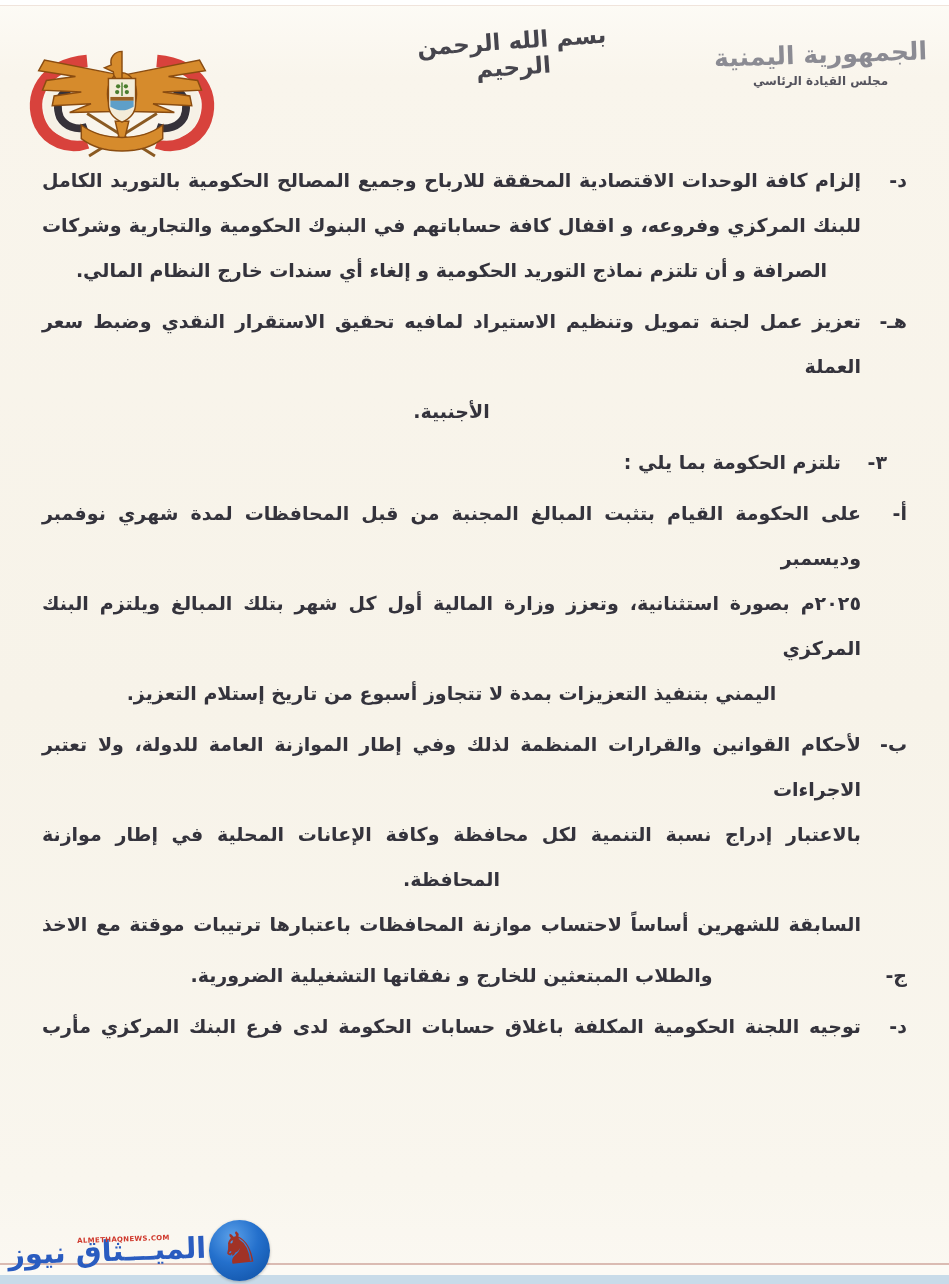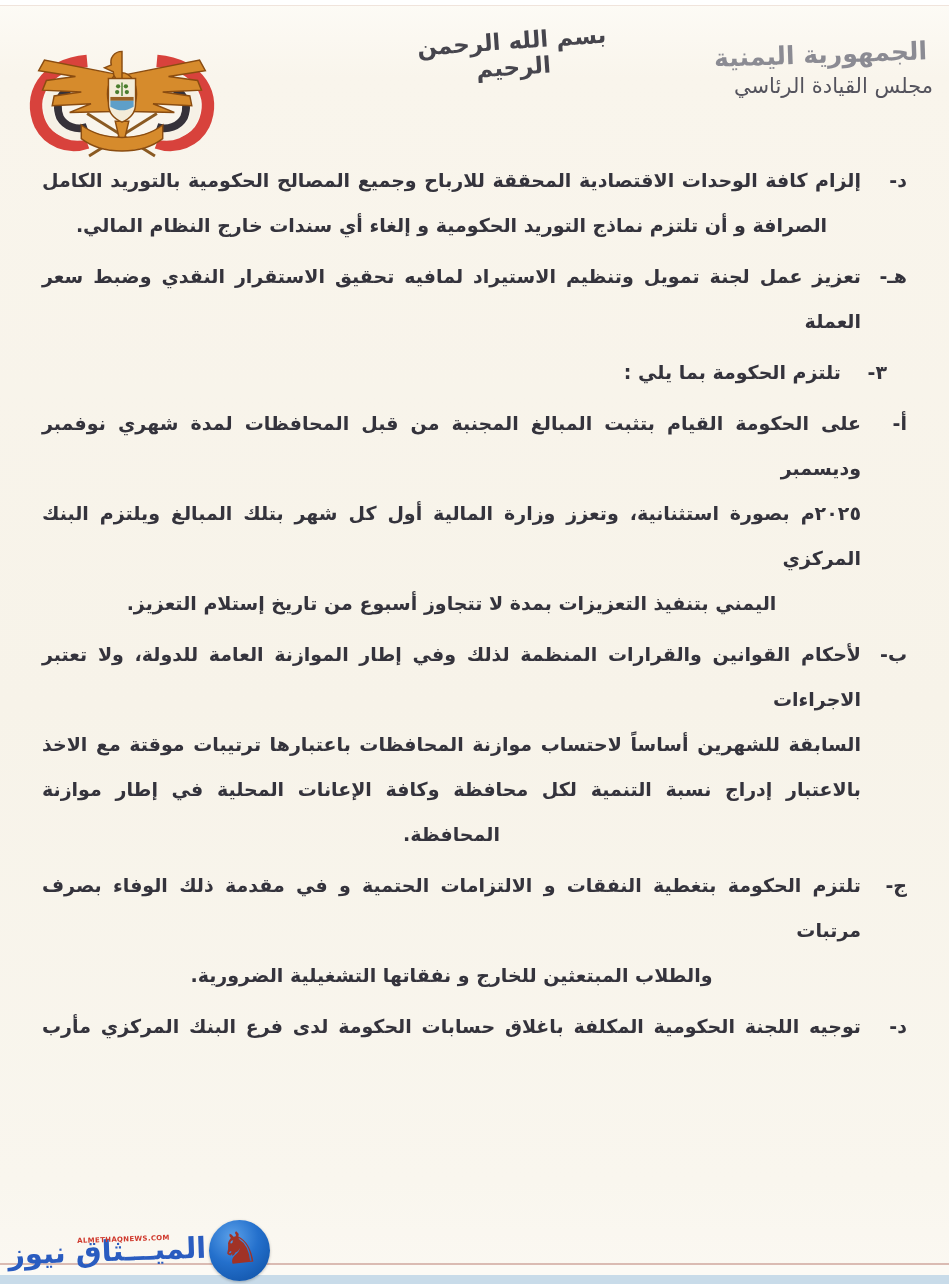"مجلس القيادة الرئاسي" .council { font-size: 21px -> 12px; font-weight: normal -> bold; text-align: right -> none }
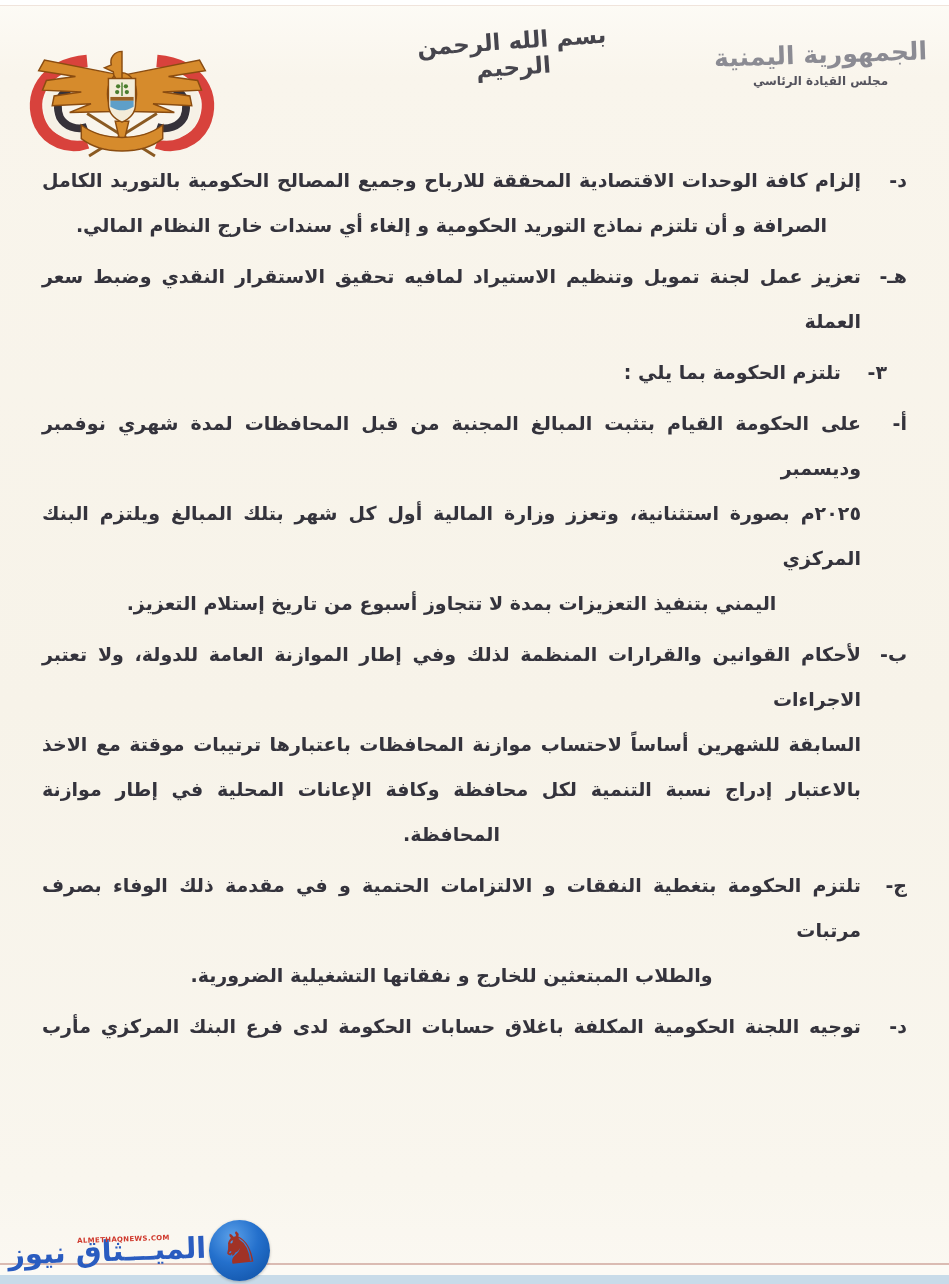"للبنك المركزي وفروعه، و اقفال" div.line { html: none -> <div>للبنك المركزي وفروعه، و اقفال كافة حساباتهم في البنوك الحكومية والتجارية وشركات</div> }
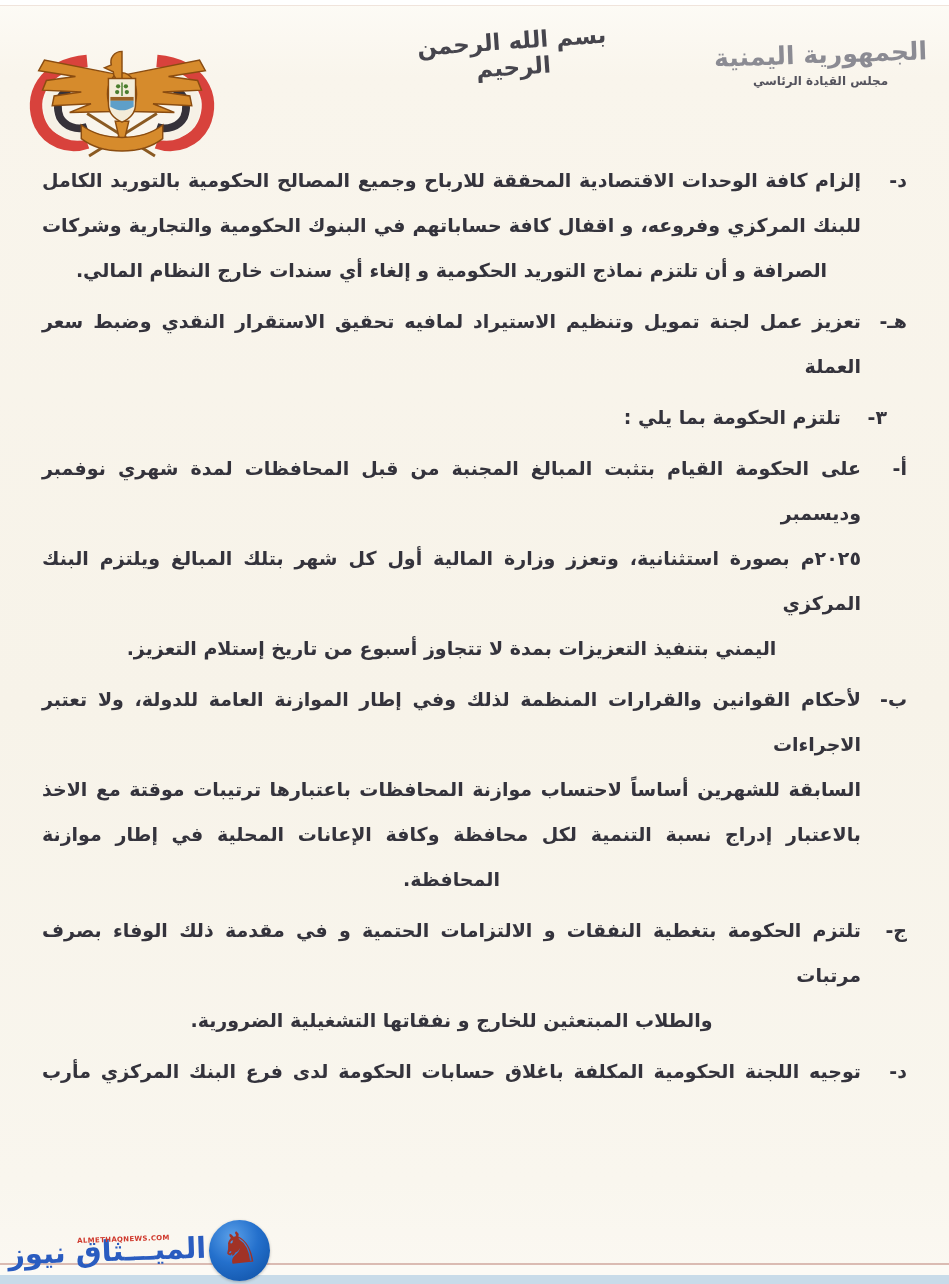"الأجنبية." div.line { html: none -> <div>الأجنبية.</div> }
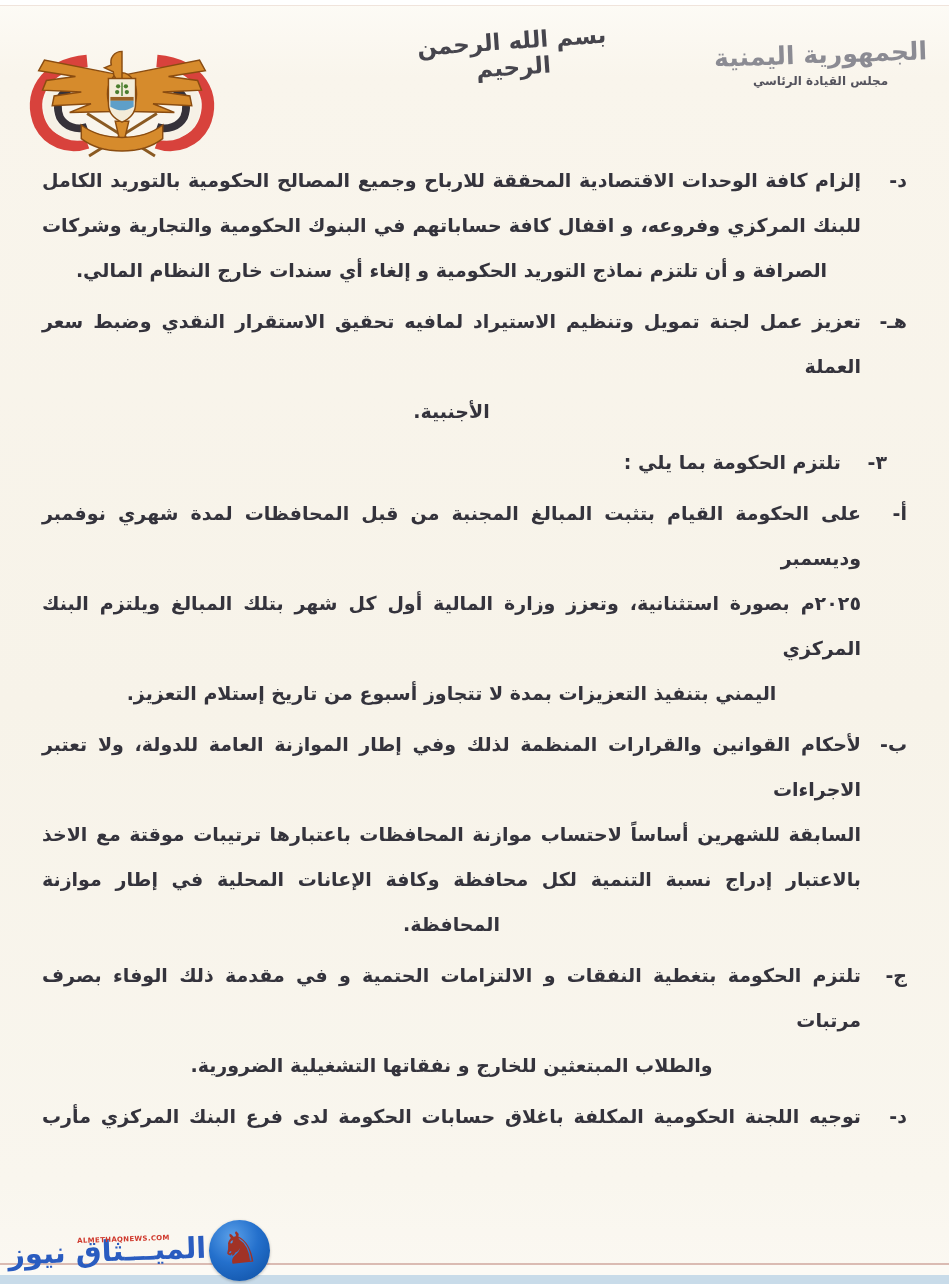"السابقة للشهرين أساساً لاحتساب موازنة" div.line { order: before "بالاعتبار إدراج نسبة التنمية لكل" -> after "بالاعتبار إدراج نسبة التنمية لكل" }
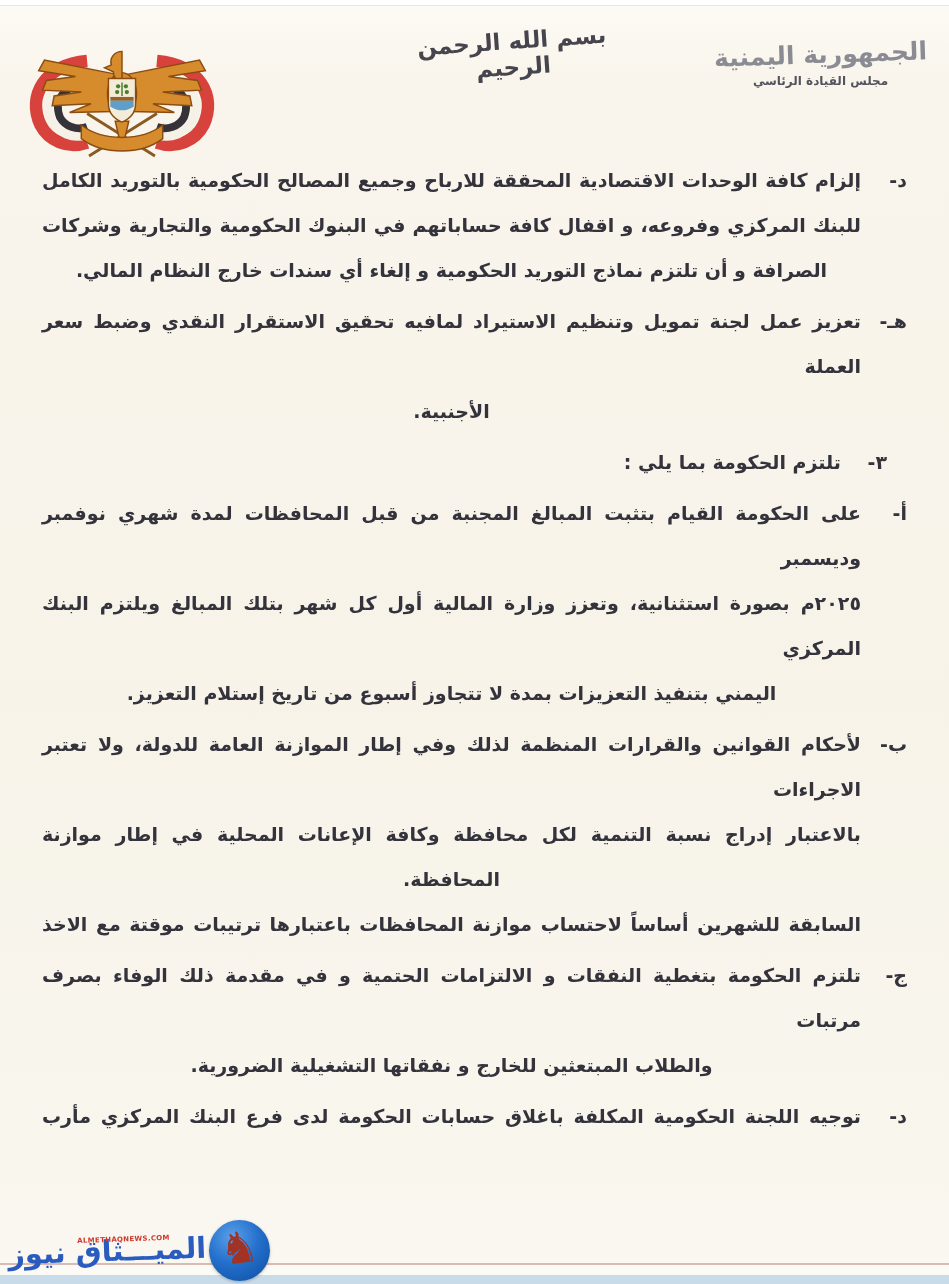"تلتزم الحكومة بتغطية النفقات و" div.line { html: <div>تلتزم الحكومة بتغطية النفقات و الالتزامات الحتمية و في مقدمة ذلك الوفاء بصرف مرتبات</div> -> none }
